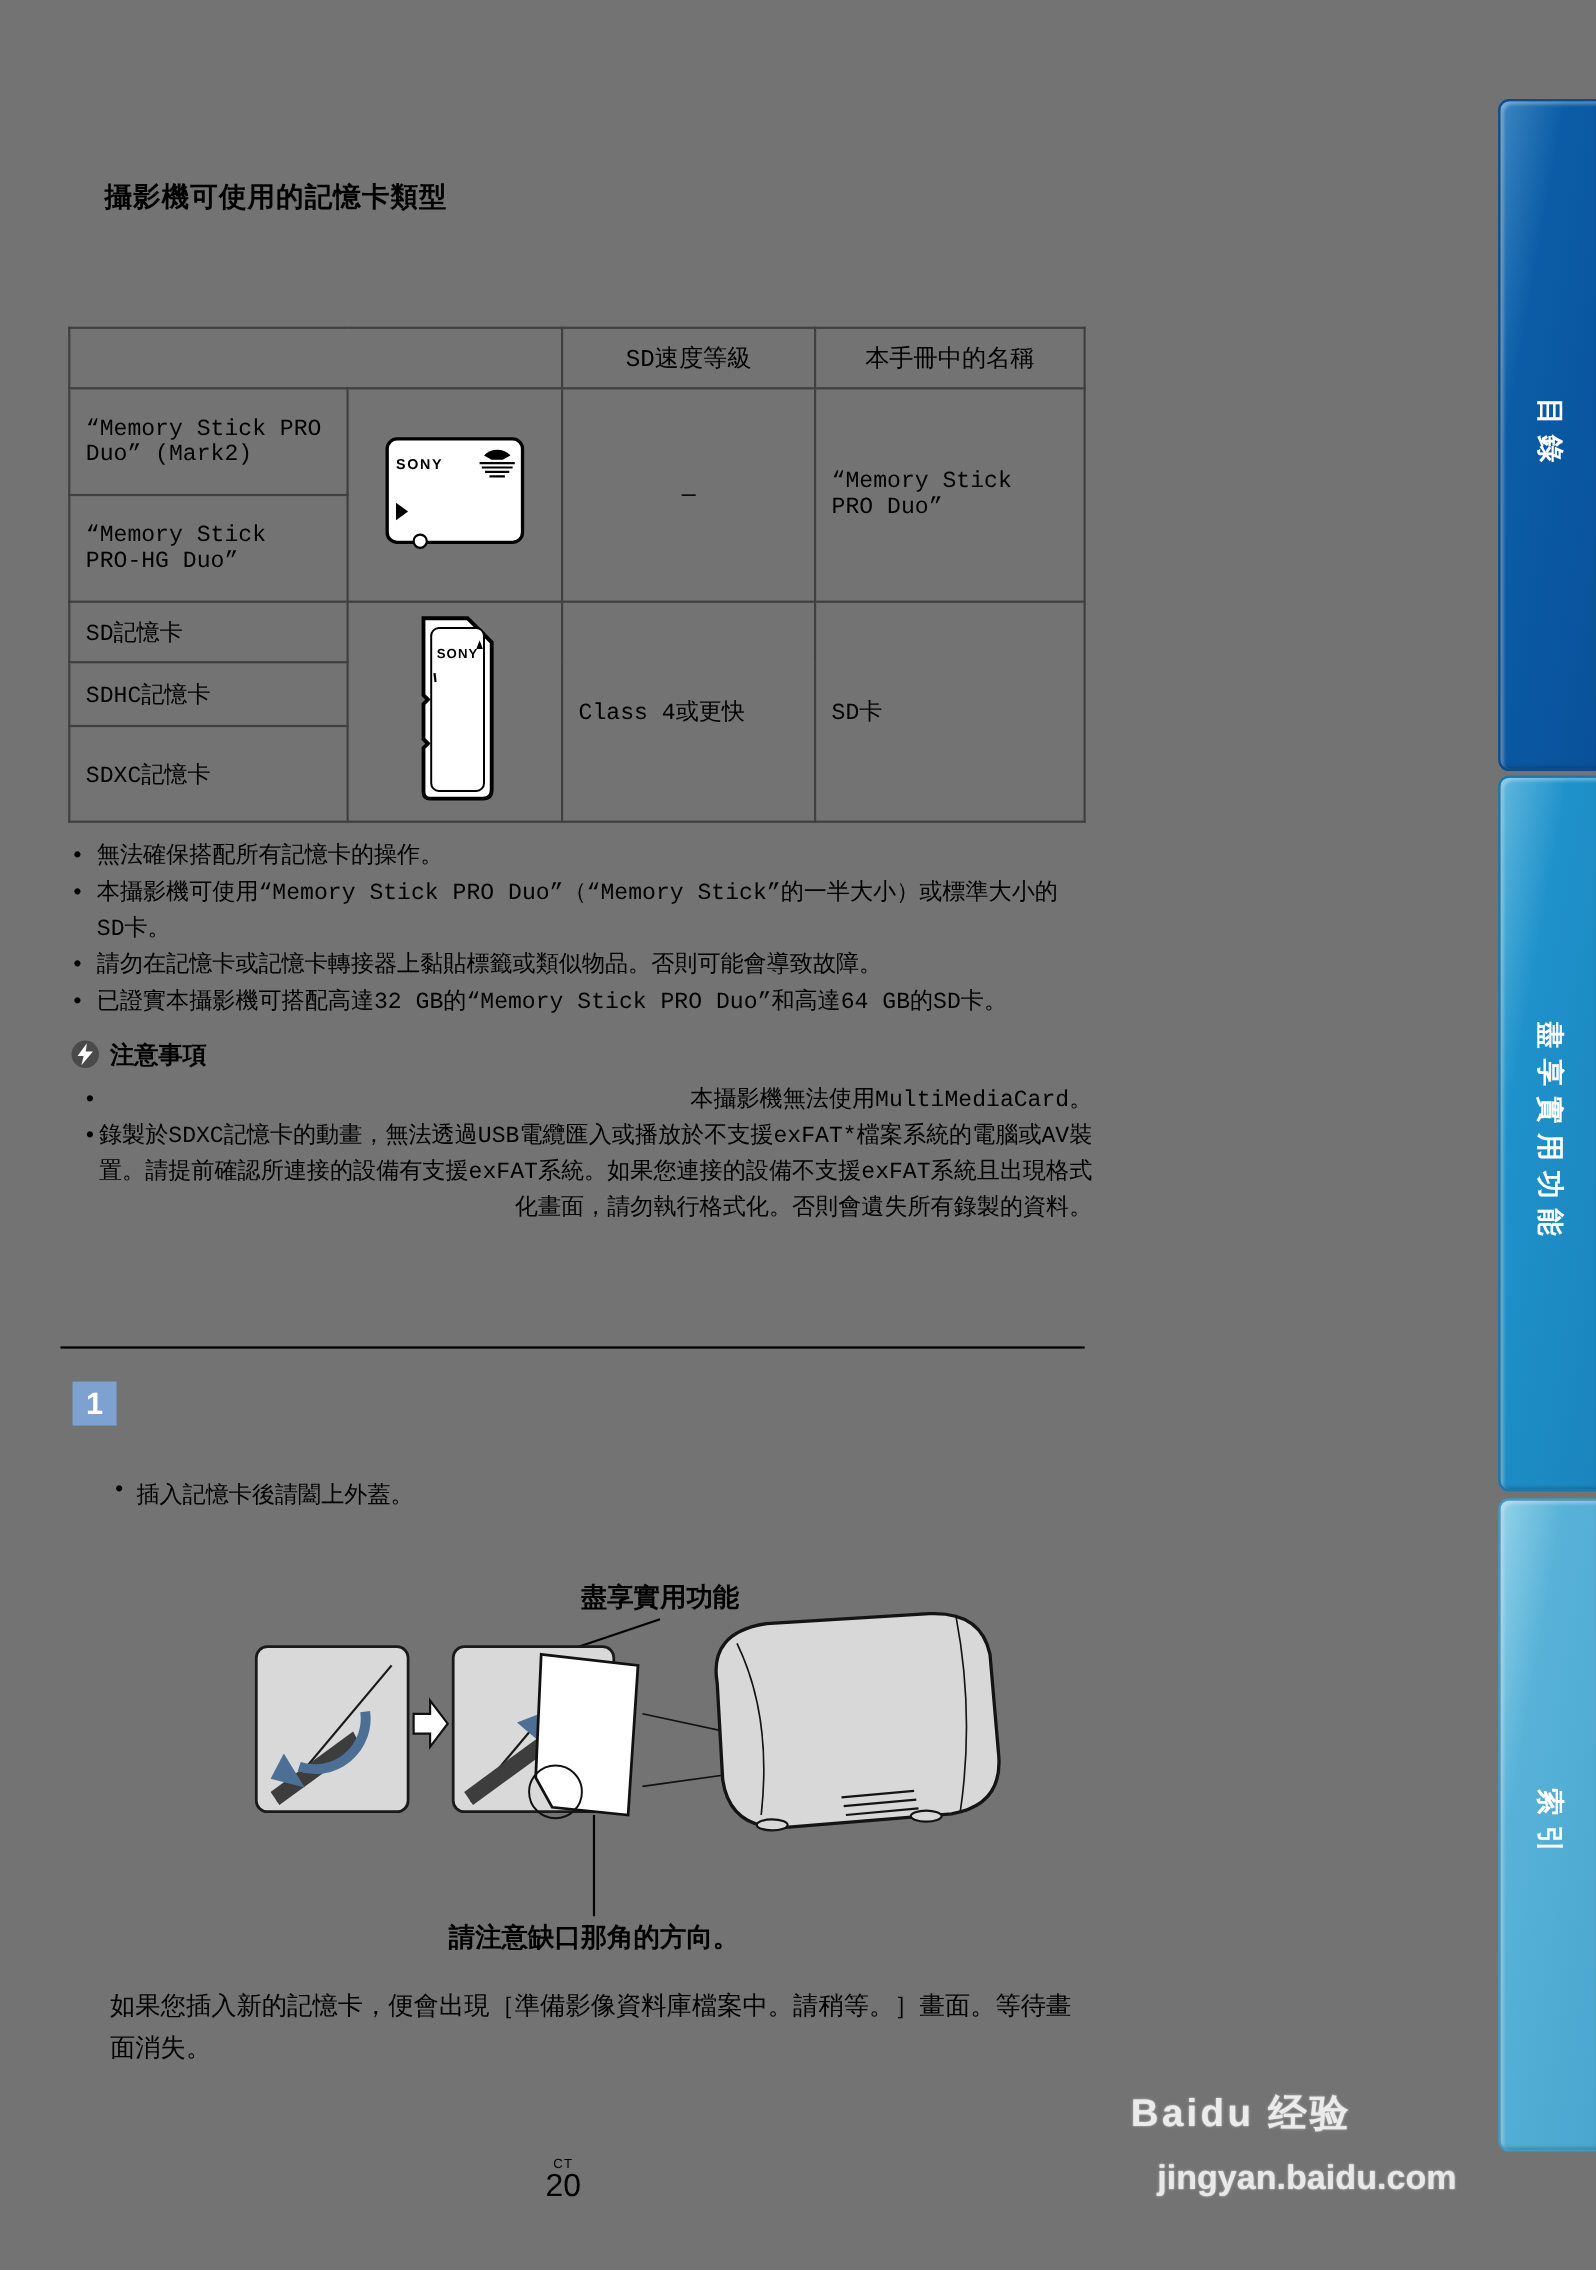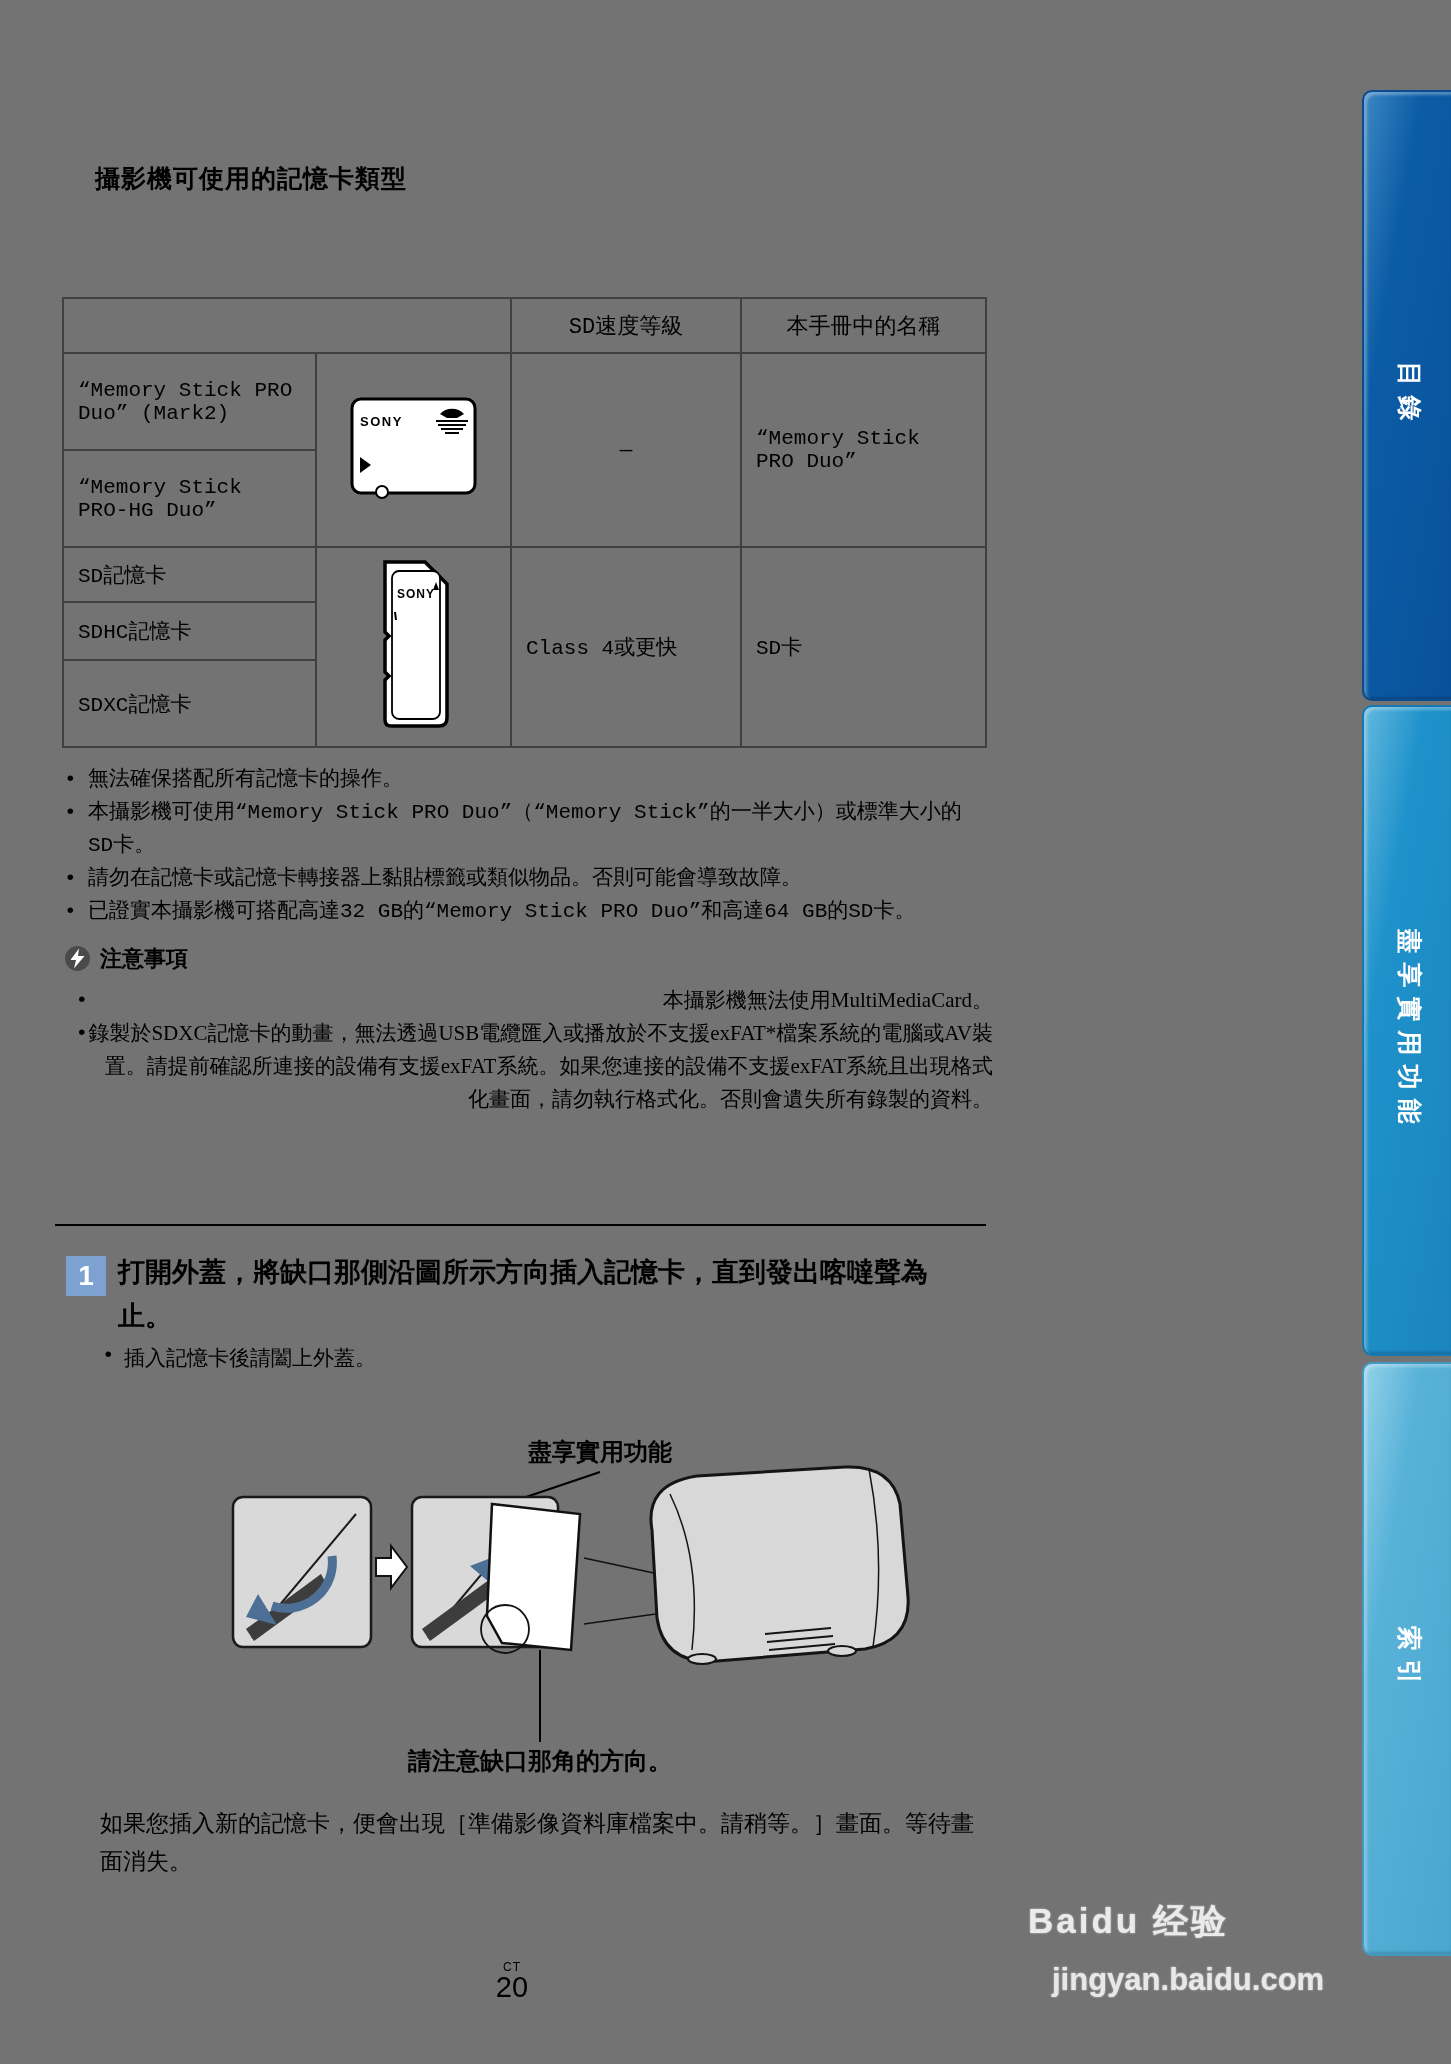"本攝影機無法使用MultiMediaCard。" .notes .txt { font-family: Liberation Serif, serif -> none }
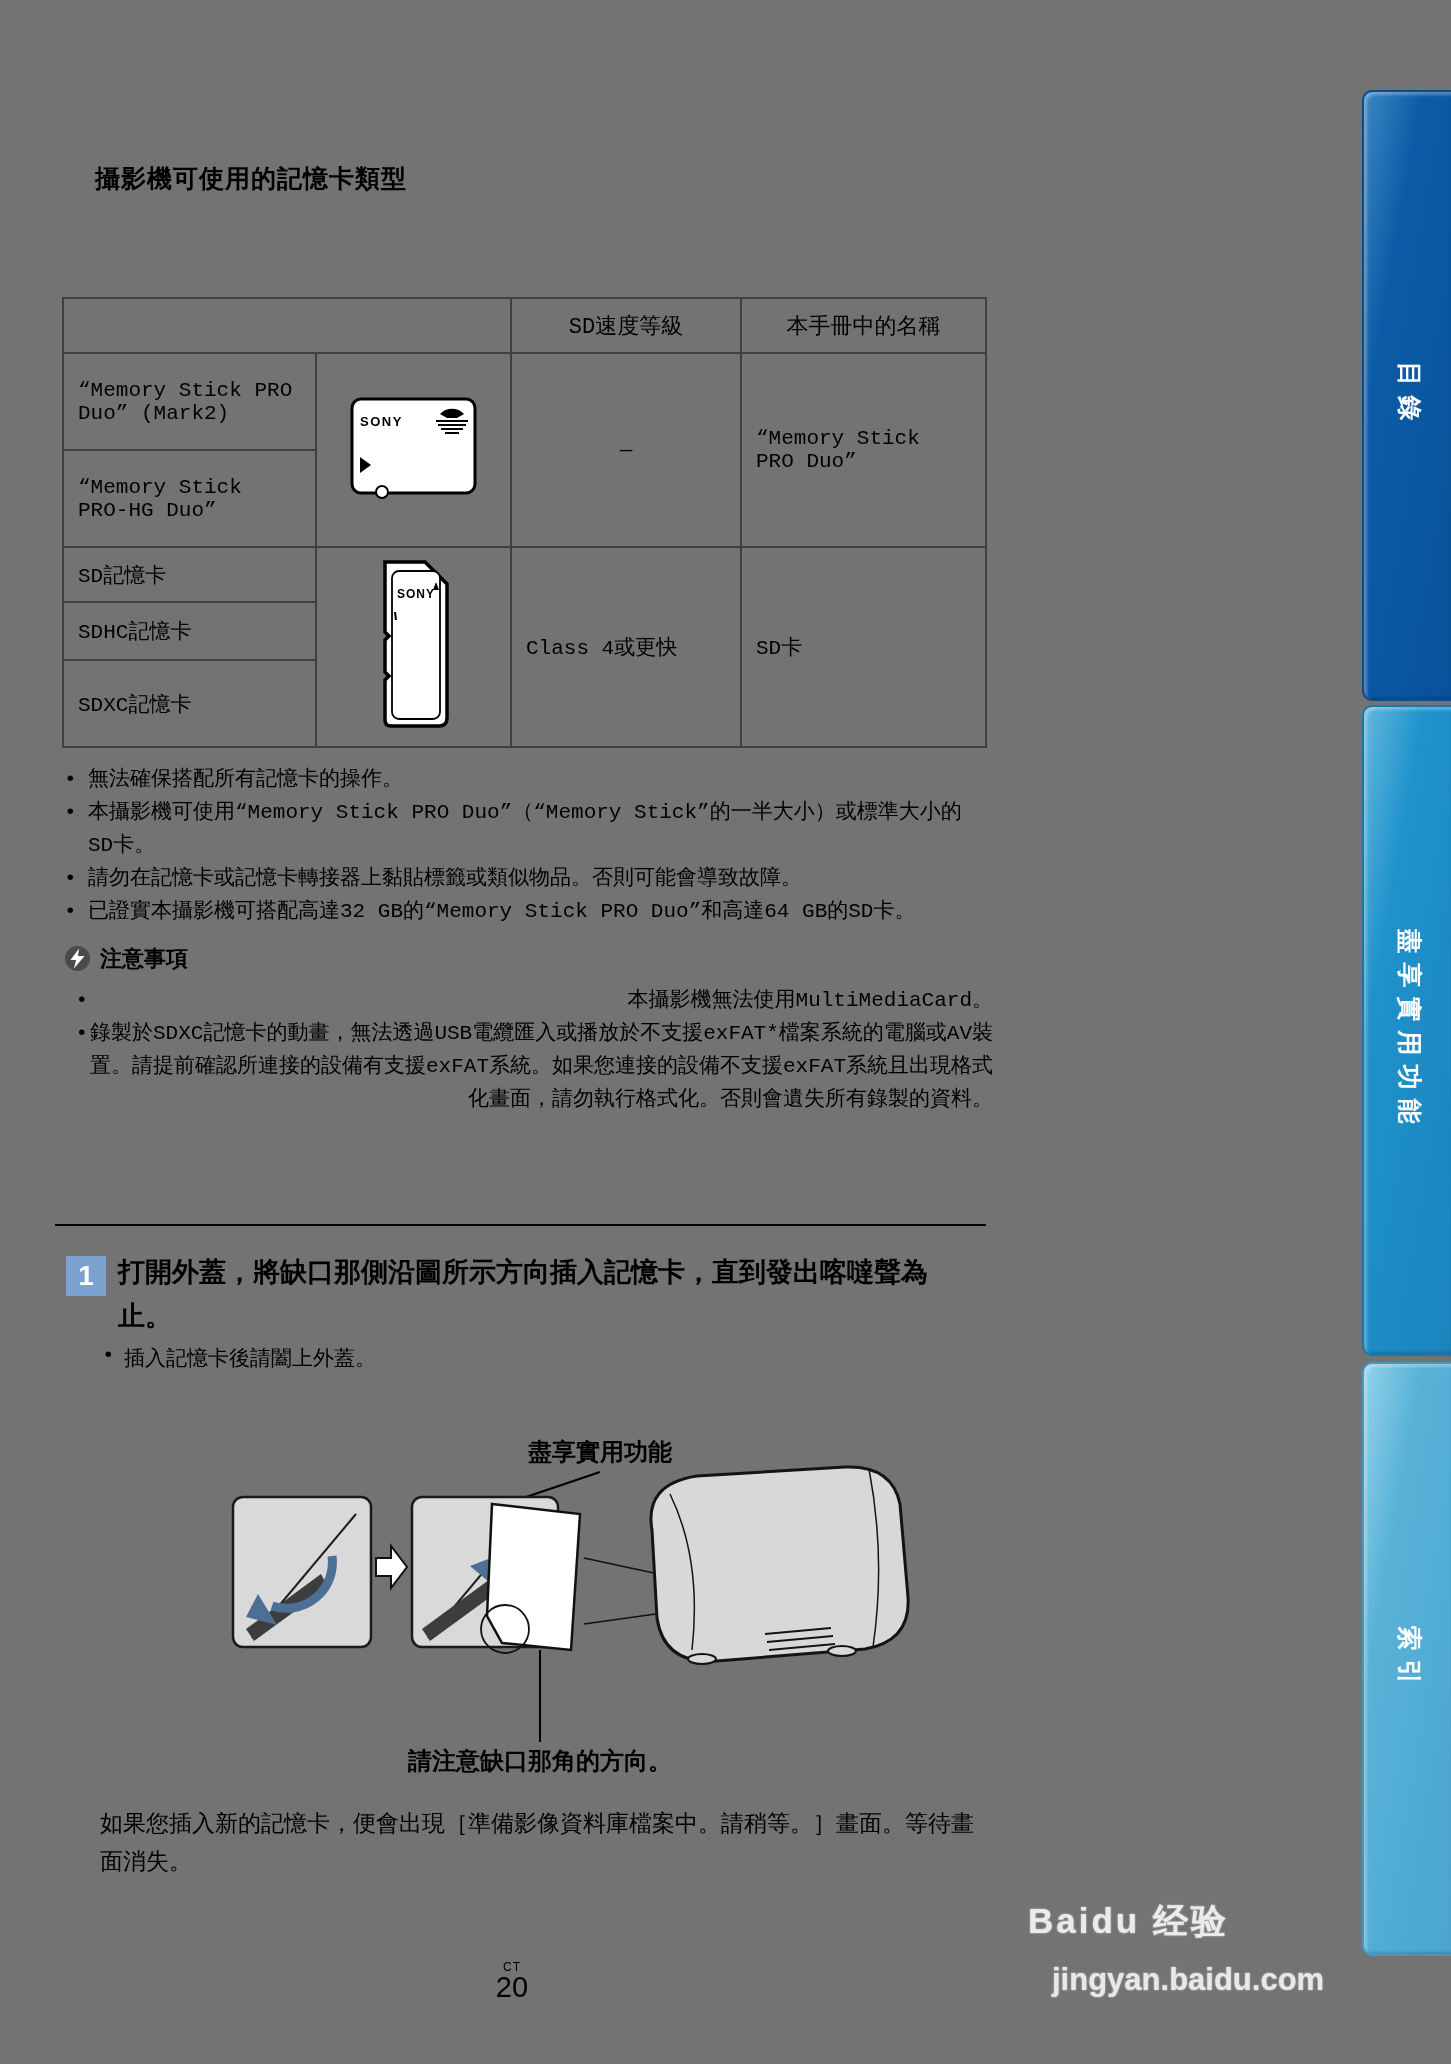"打開外蓋，將缺口那側沿圖所示方向插入記憶卡，直到發出喀噠聲為止。" div.step-text { html: <div>打開外蓋，將缺口那側沿圖所示方向插入記憶卡，直到發出喀噠聲為止。</div> -> none }
